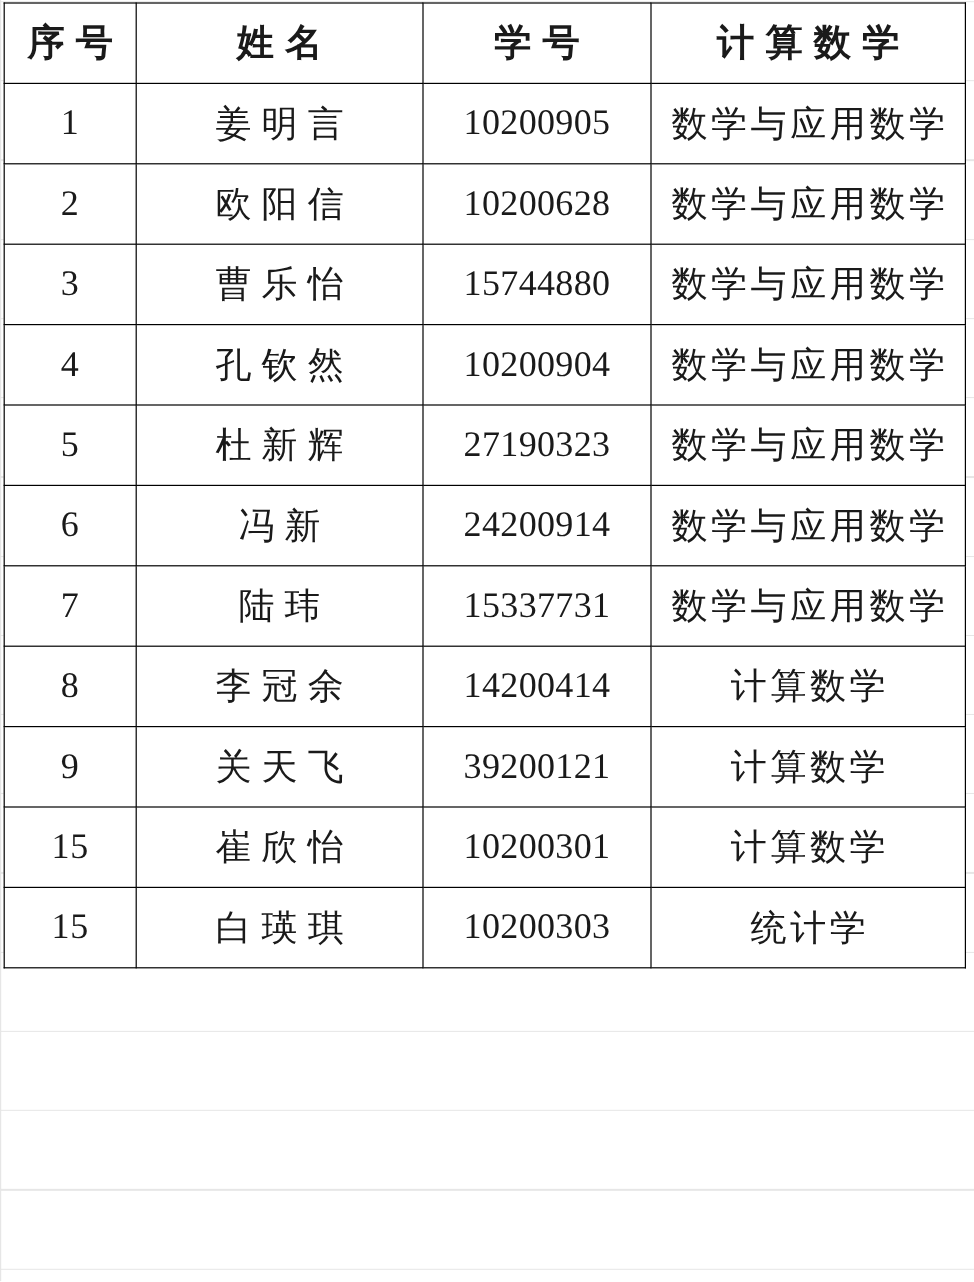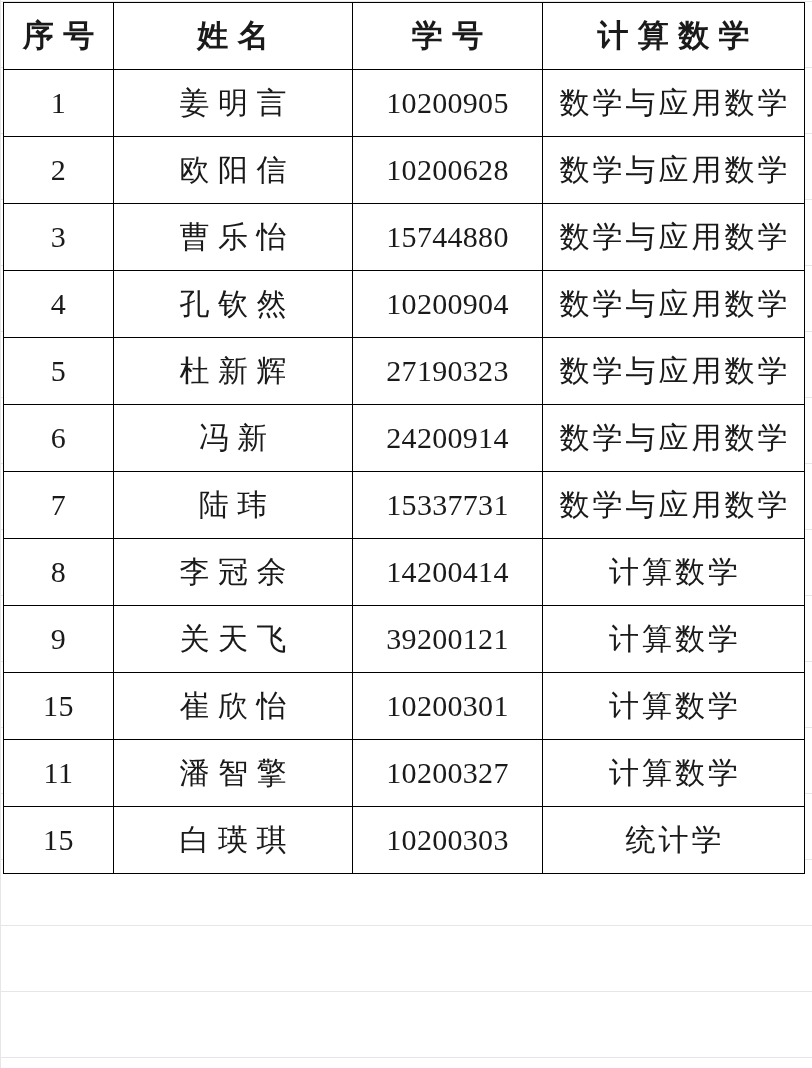"11" tr { html: <tr> <td>11</td> <td>潘智擎</td> <td>10200327</td> <td>计算数学</td> </tr> -> none }
